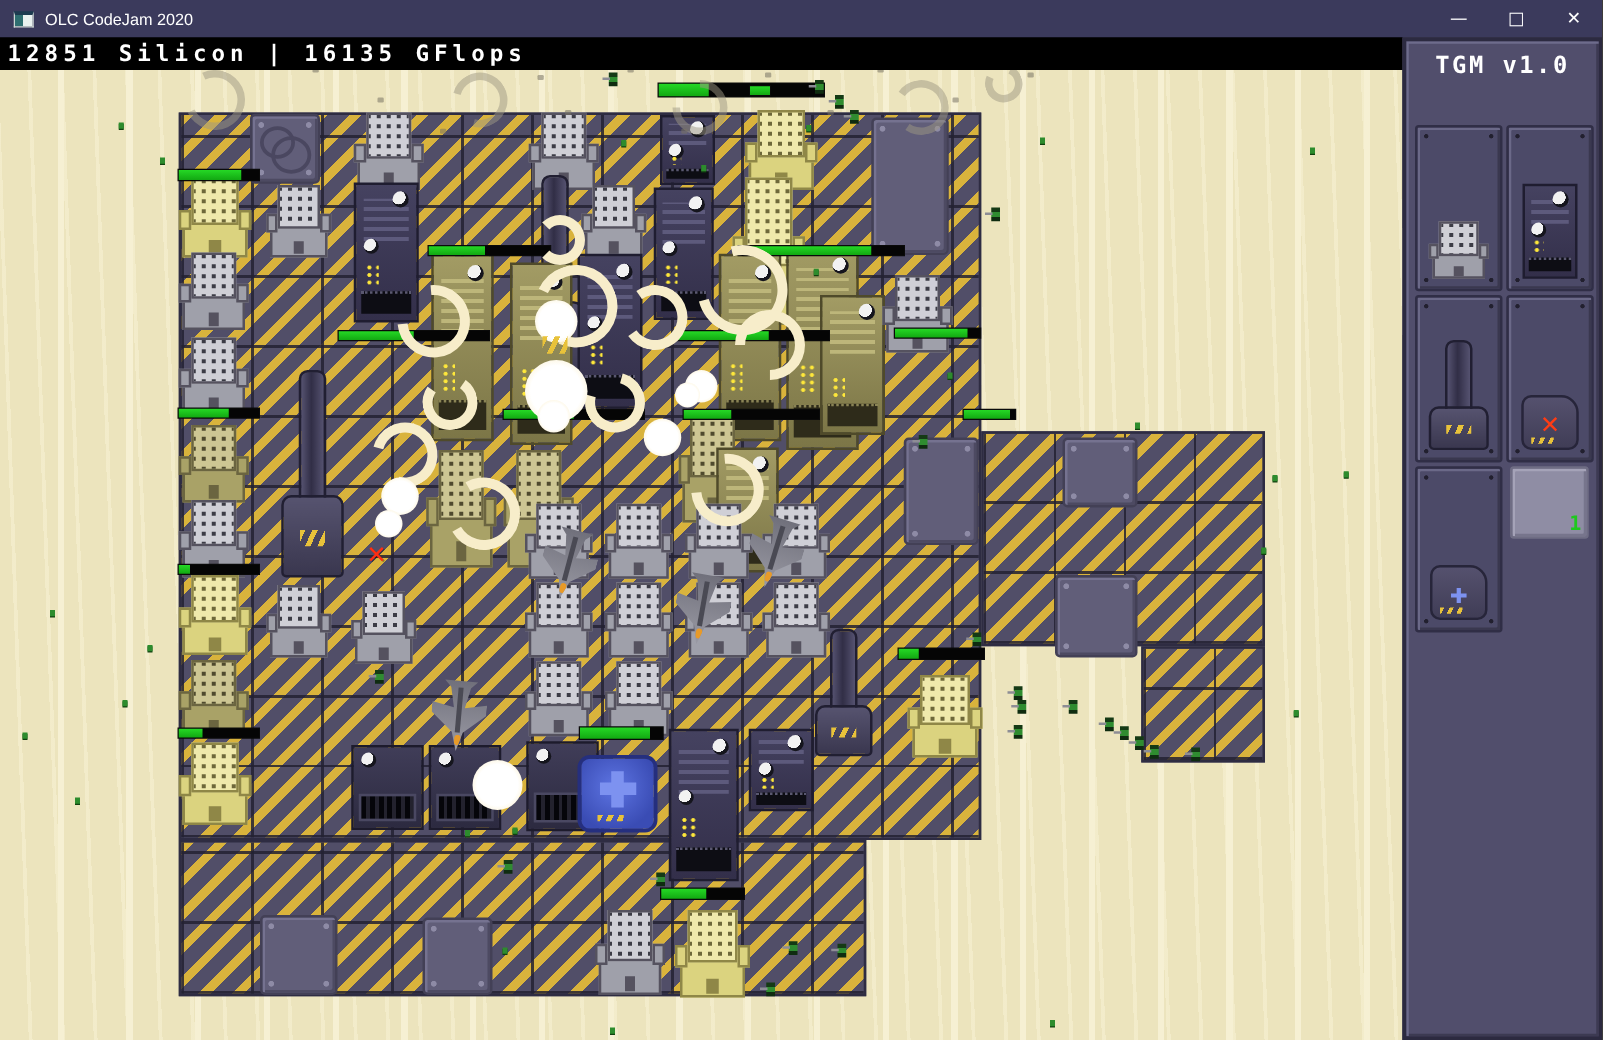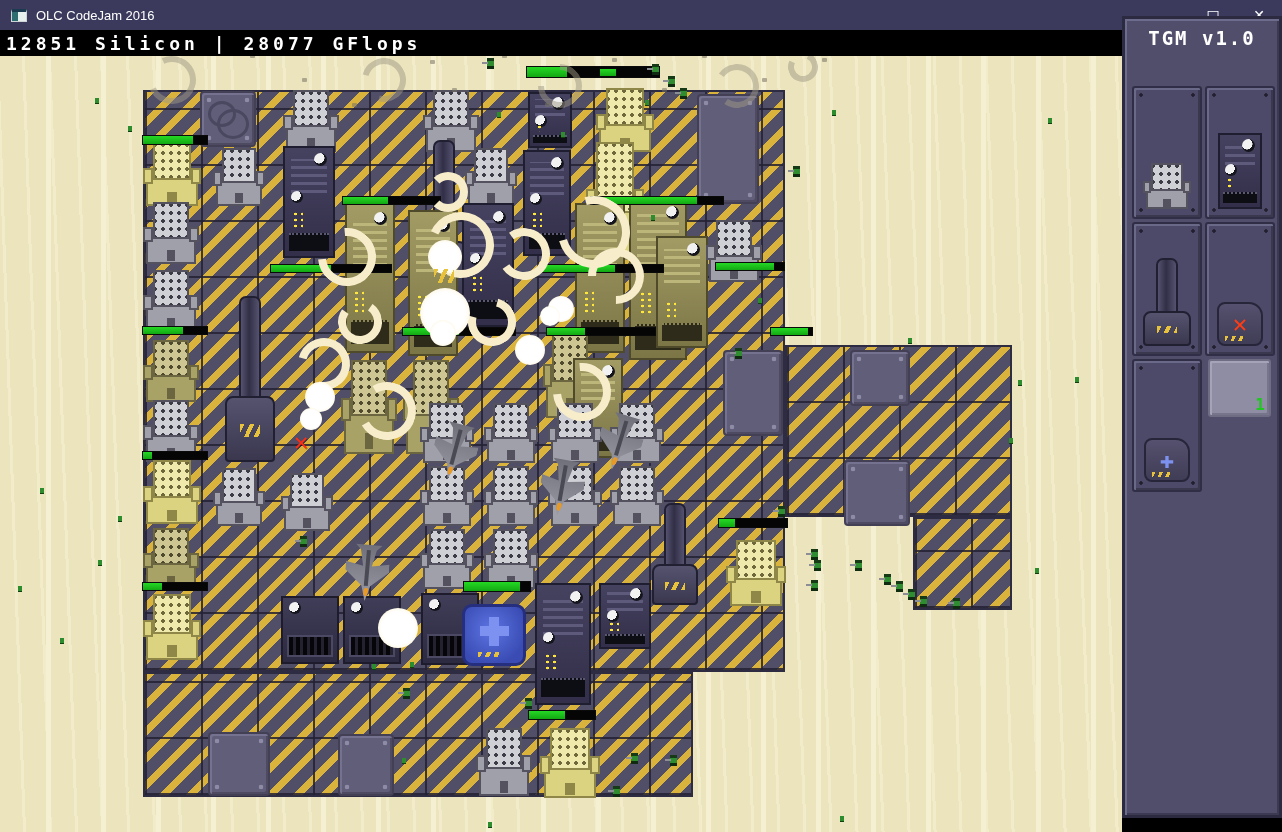"OLC CodeJam 2016" div { text: 2016 -> 2020 }
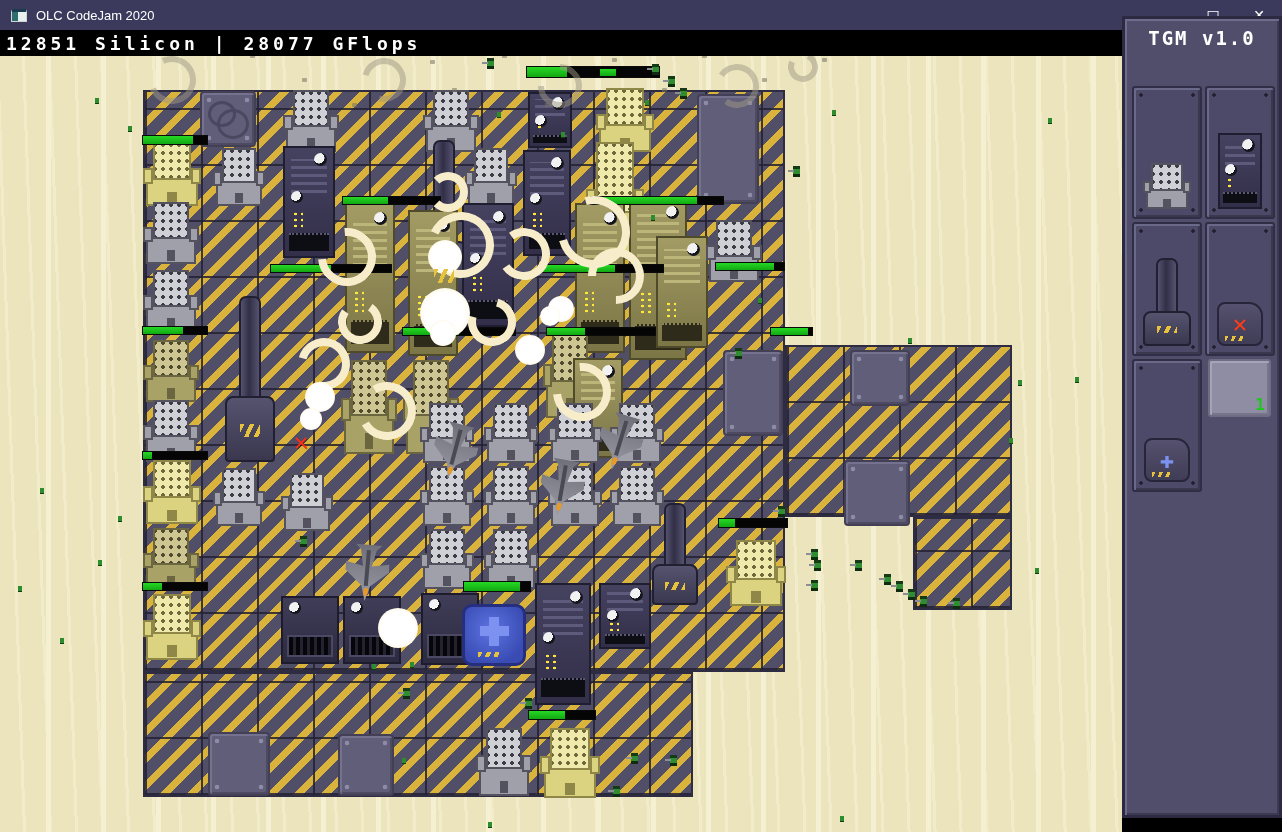"12851 Silicon | 28077 GFlops" span.pix { text: 28077 -> 16135 }
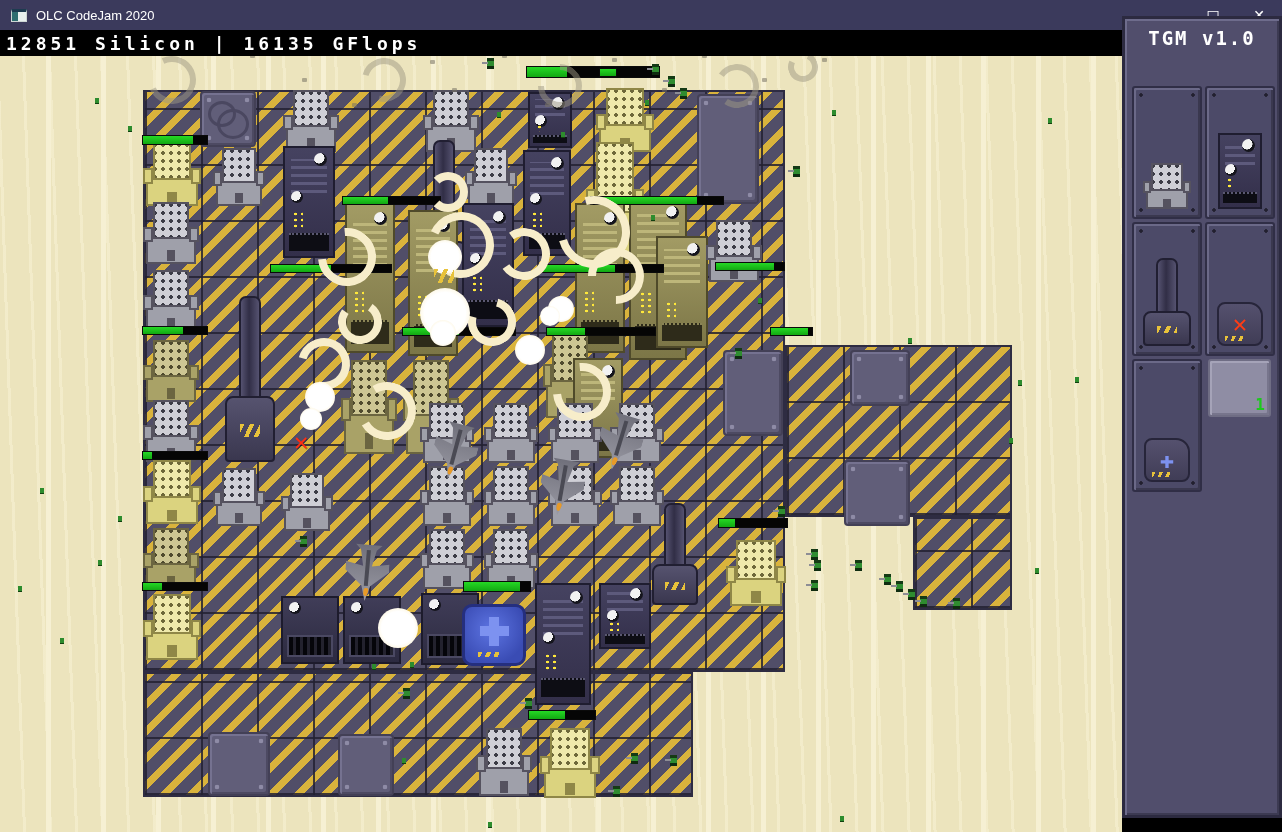"TGM v1.0" #sidebar { top: 16px -> 30px }
